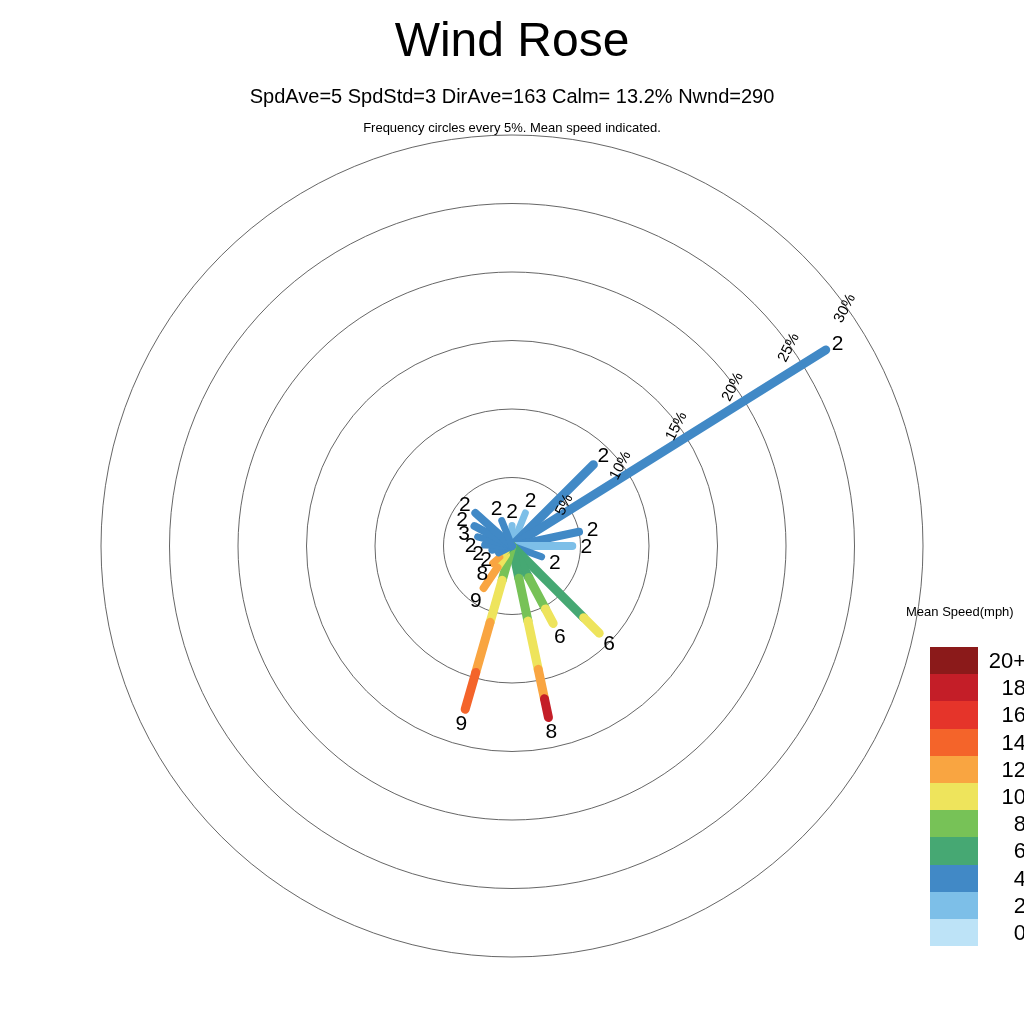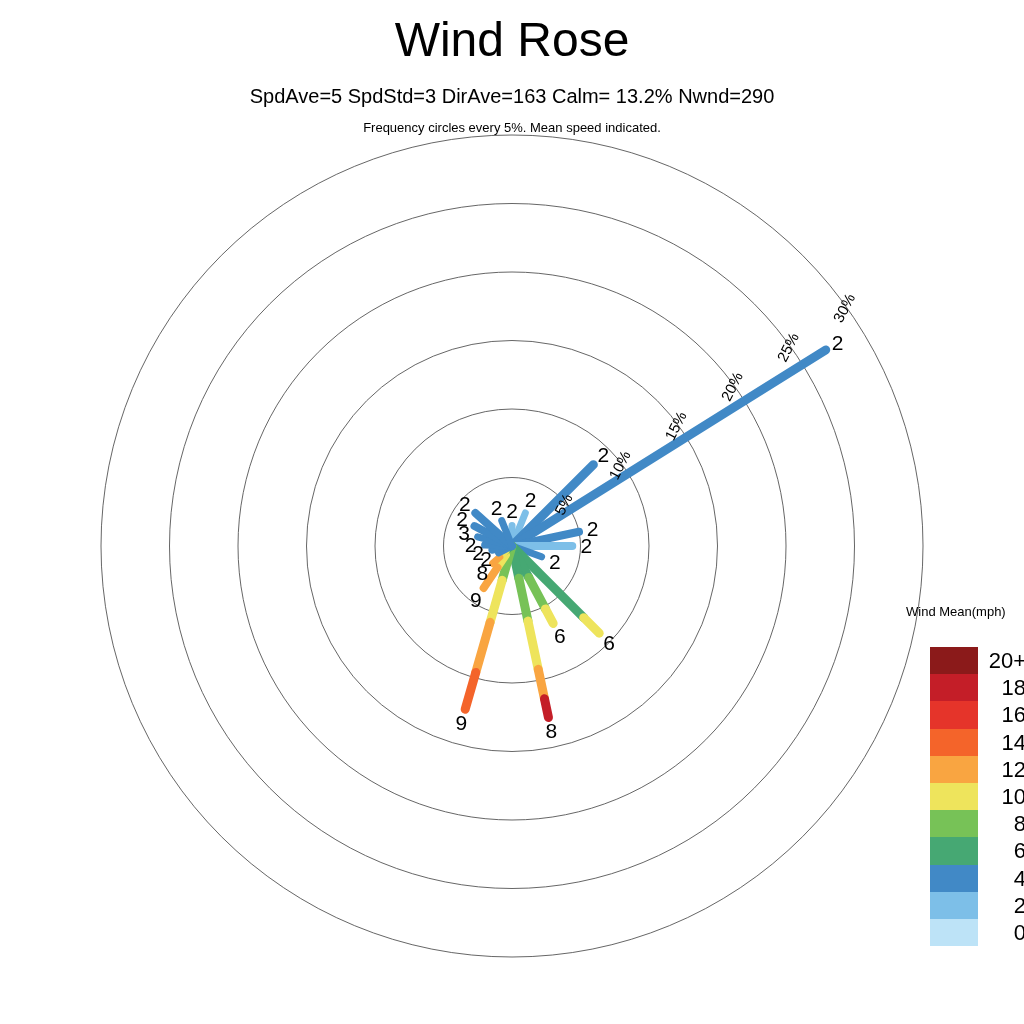"Wind Mean(mph)" div.legend-title { text: Wind Mean -> Mean Speed }
